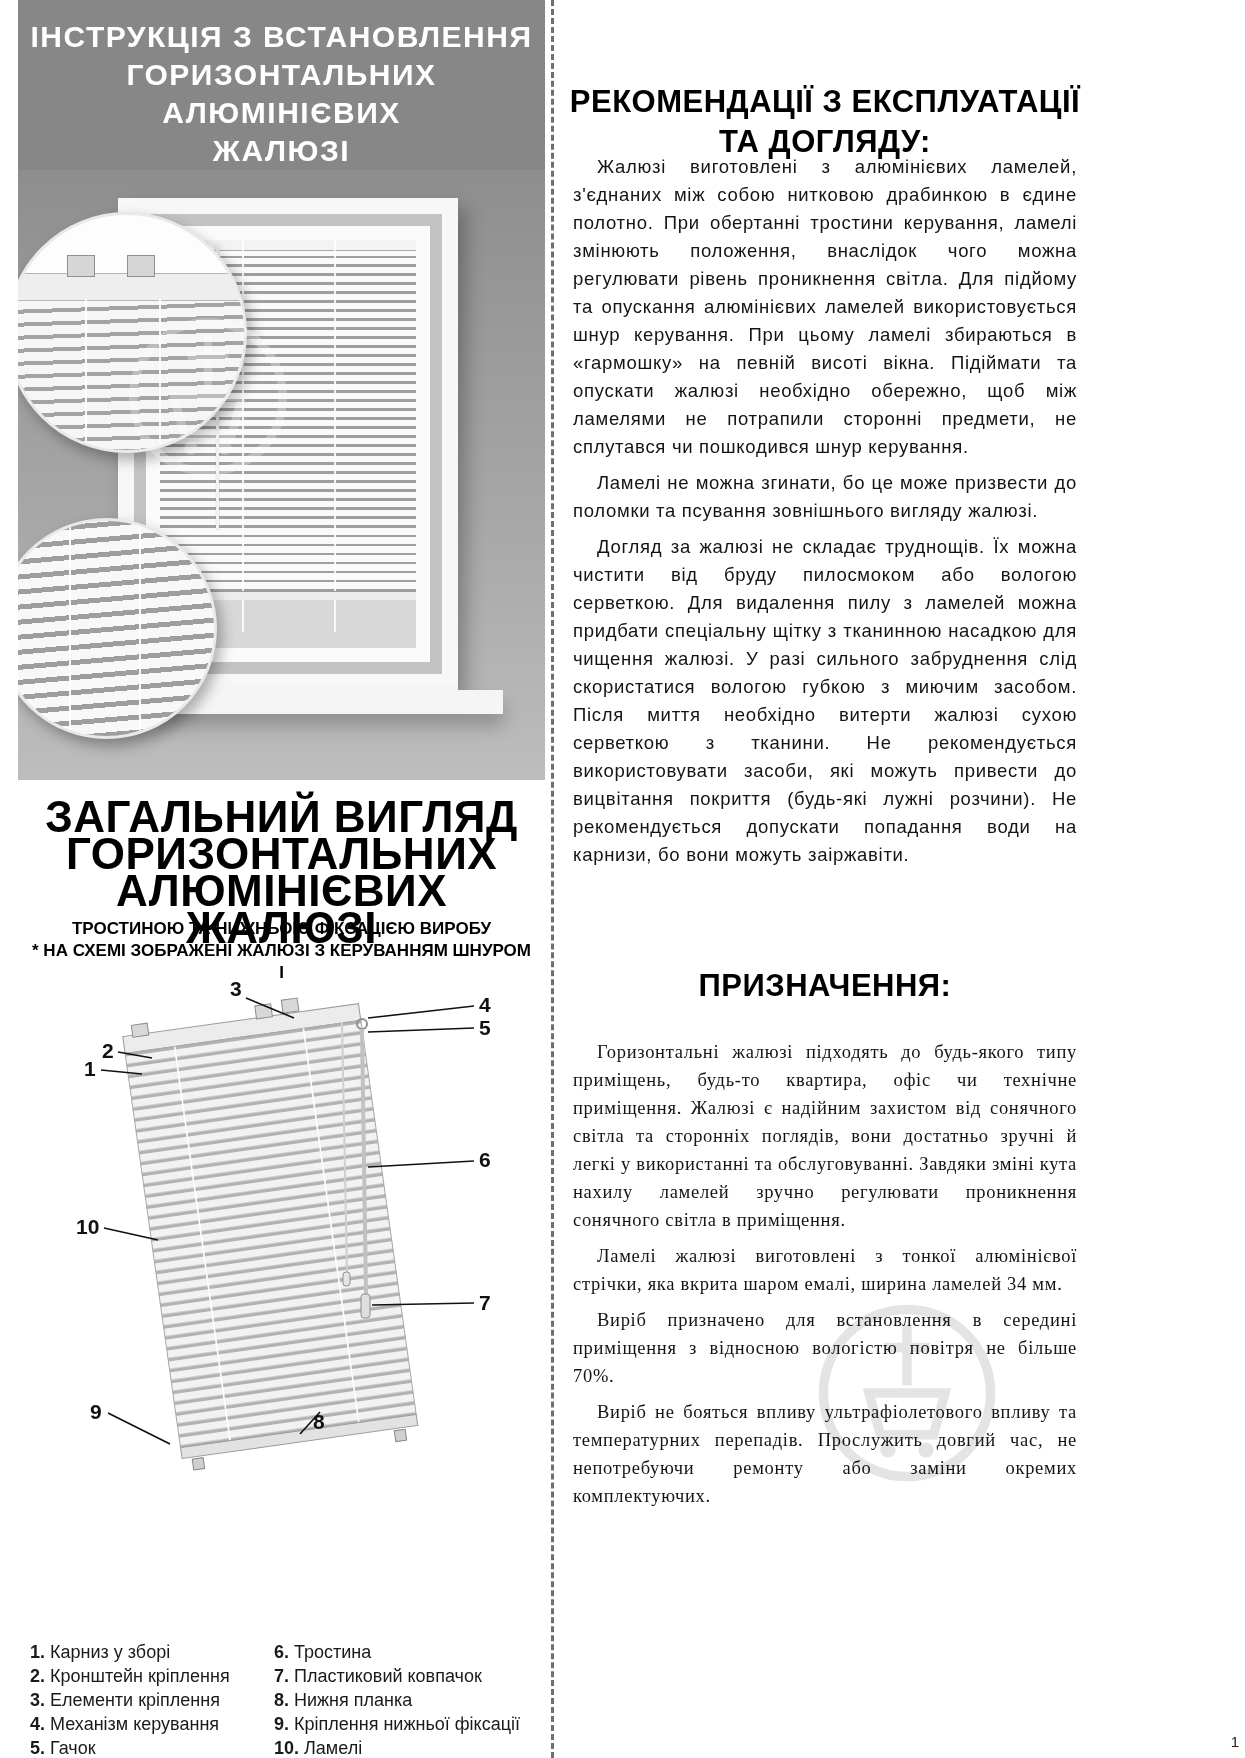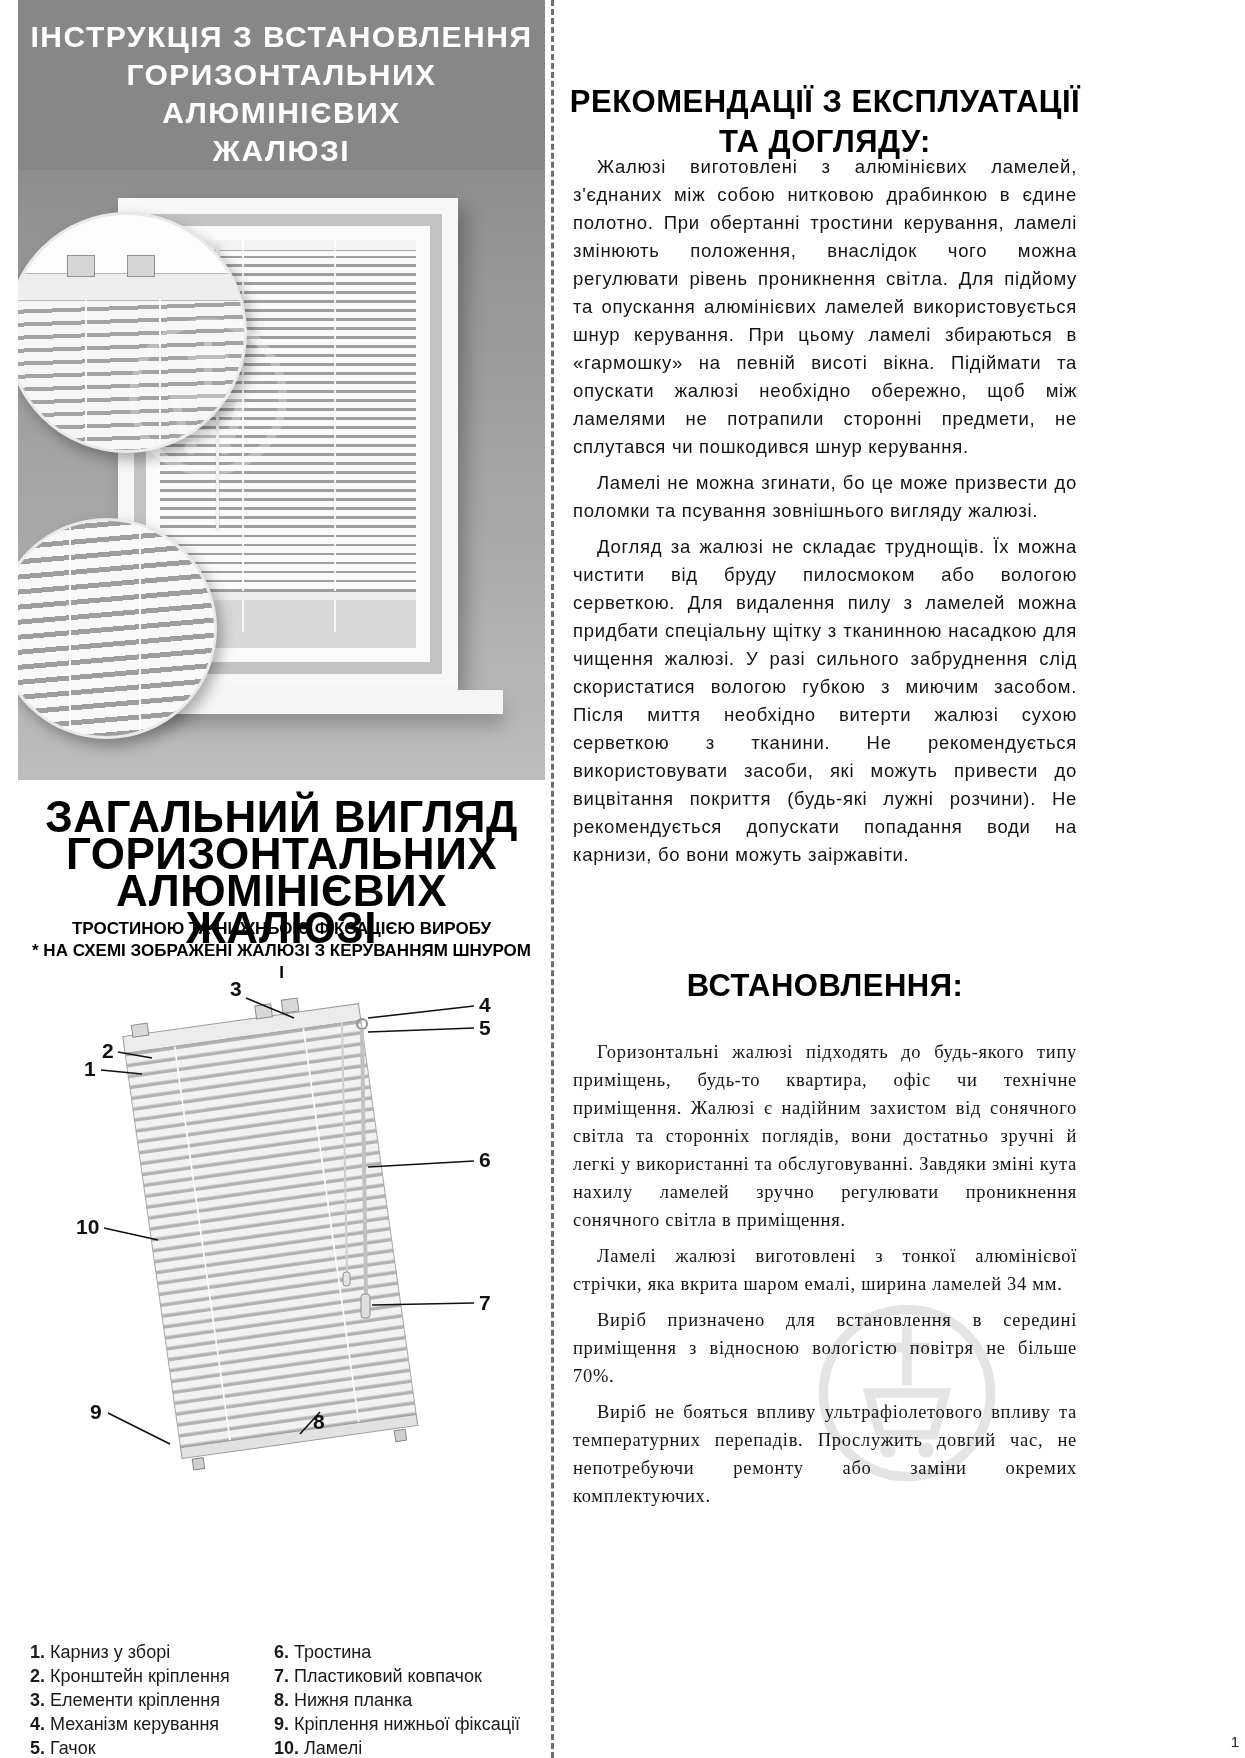"ВСТАНОВЛЕННЯ:" div { text: ВСТАНОВЛЕННЯ -> ПРИЗНАЧЕННЯ }
